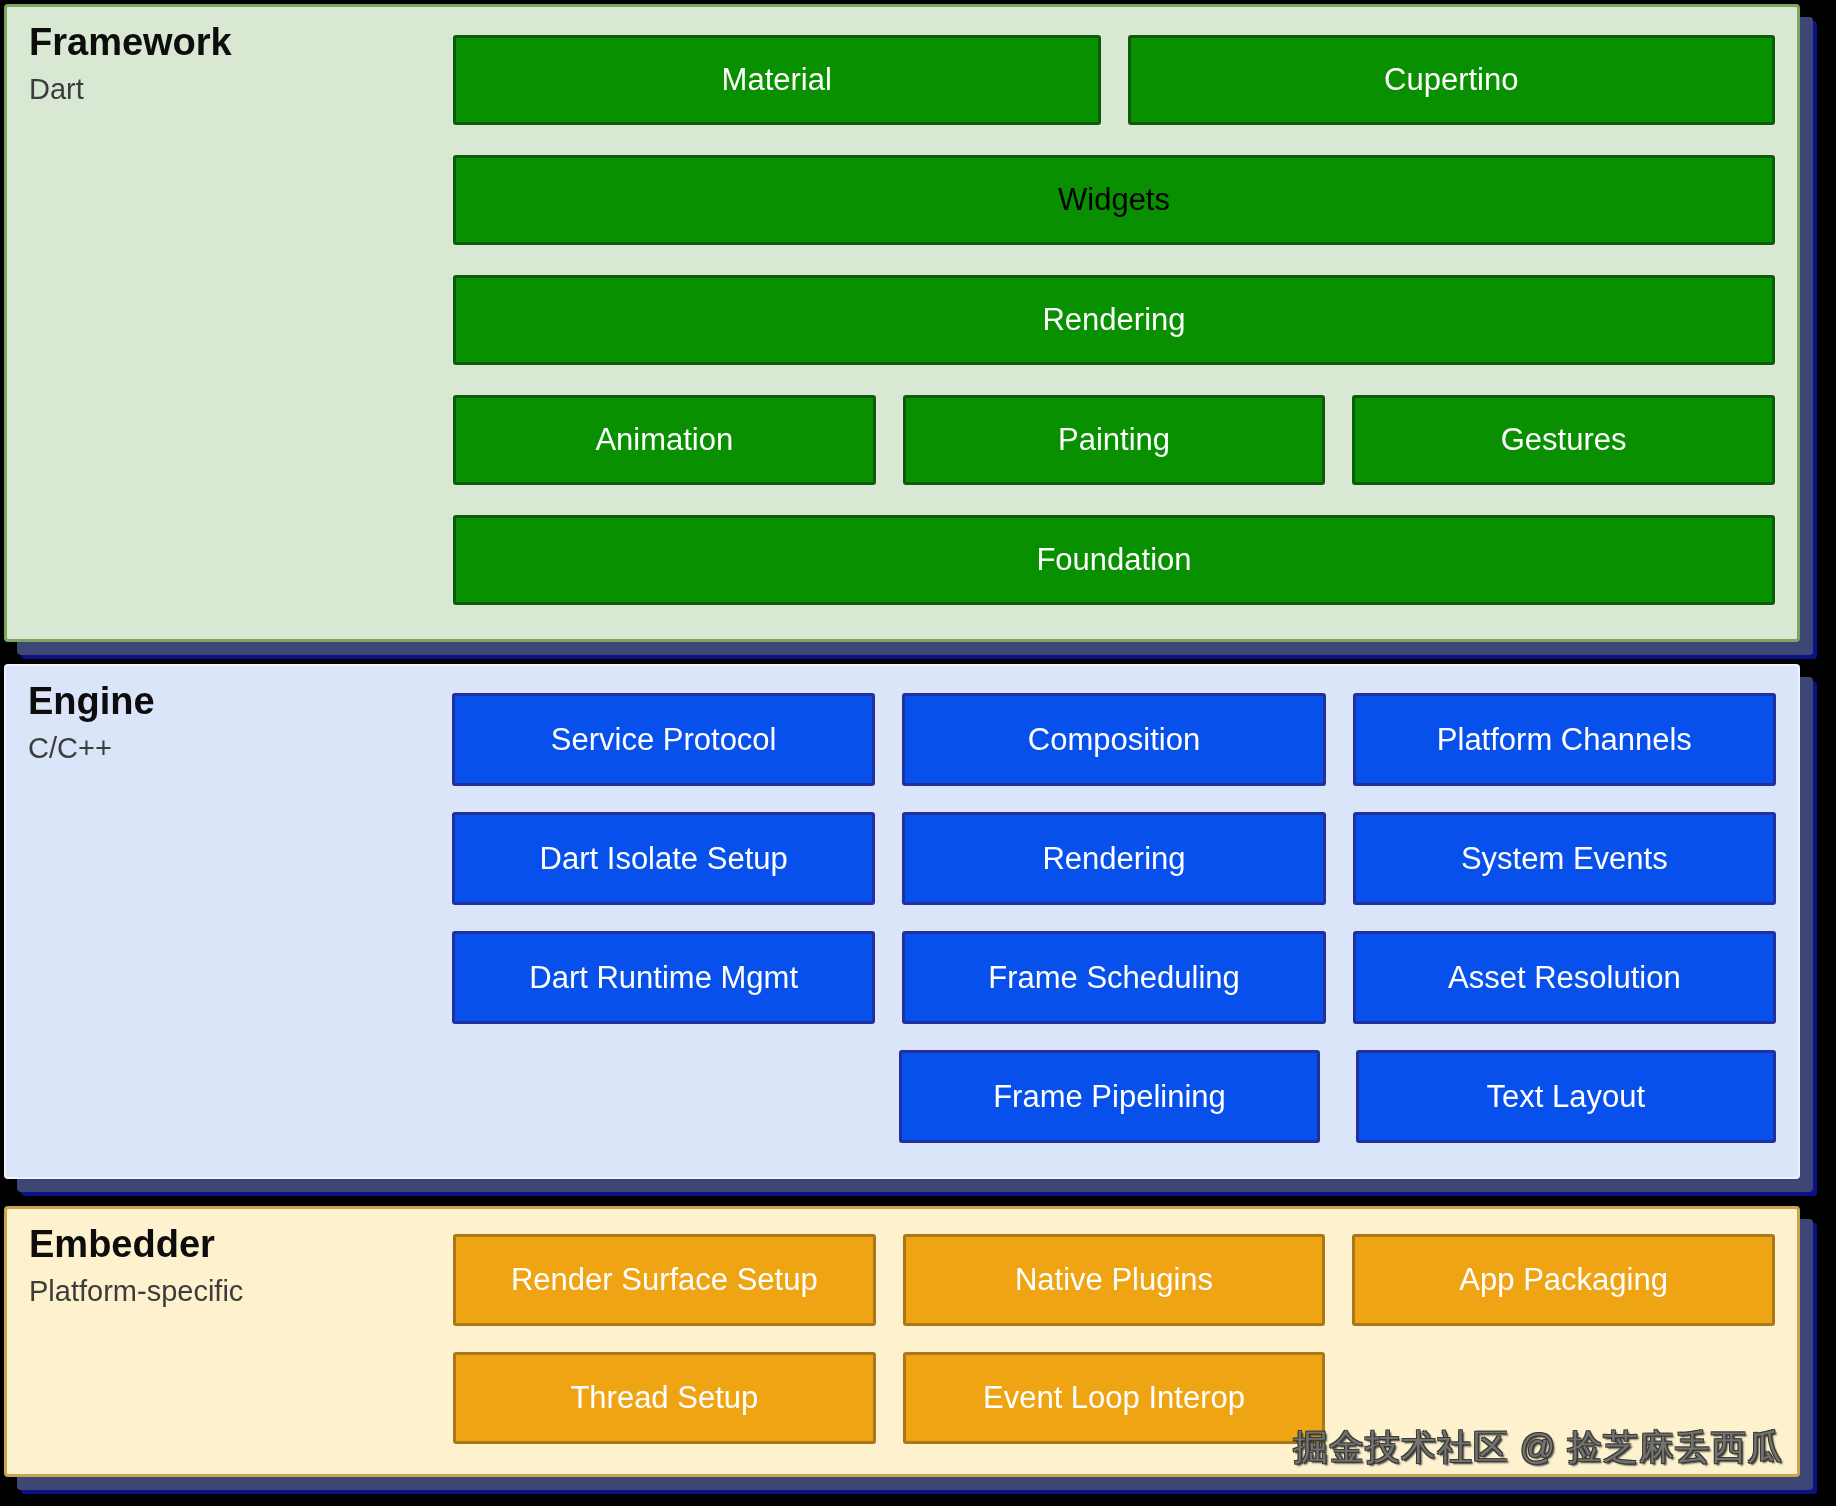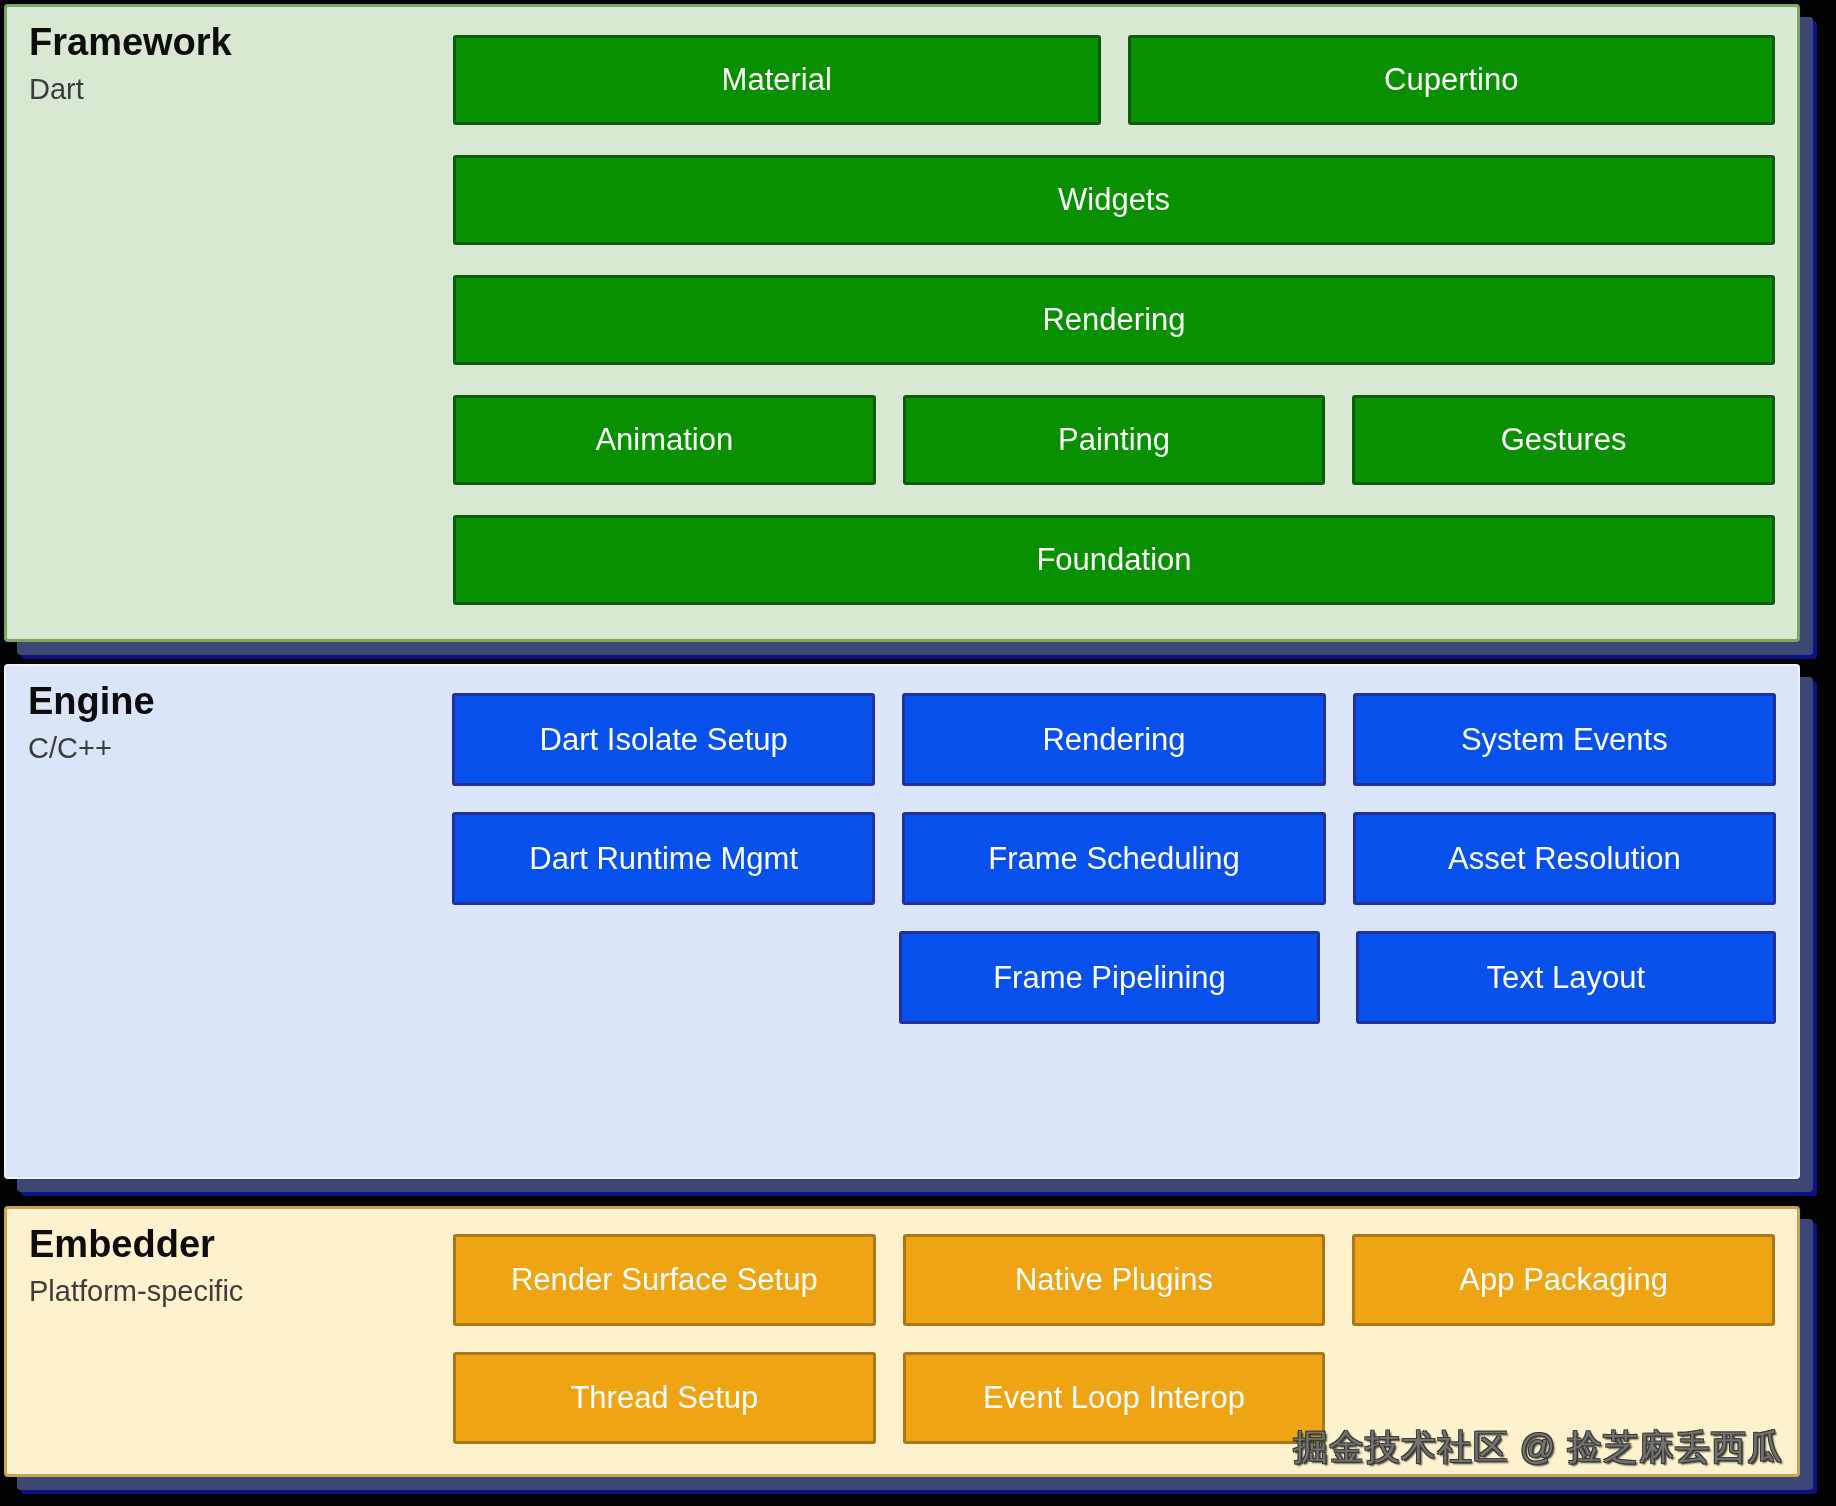"Widgets" div.cell { color: #ffffff -> #000000 }
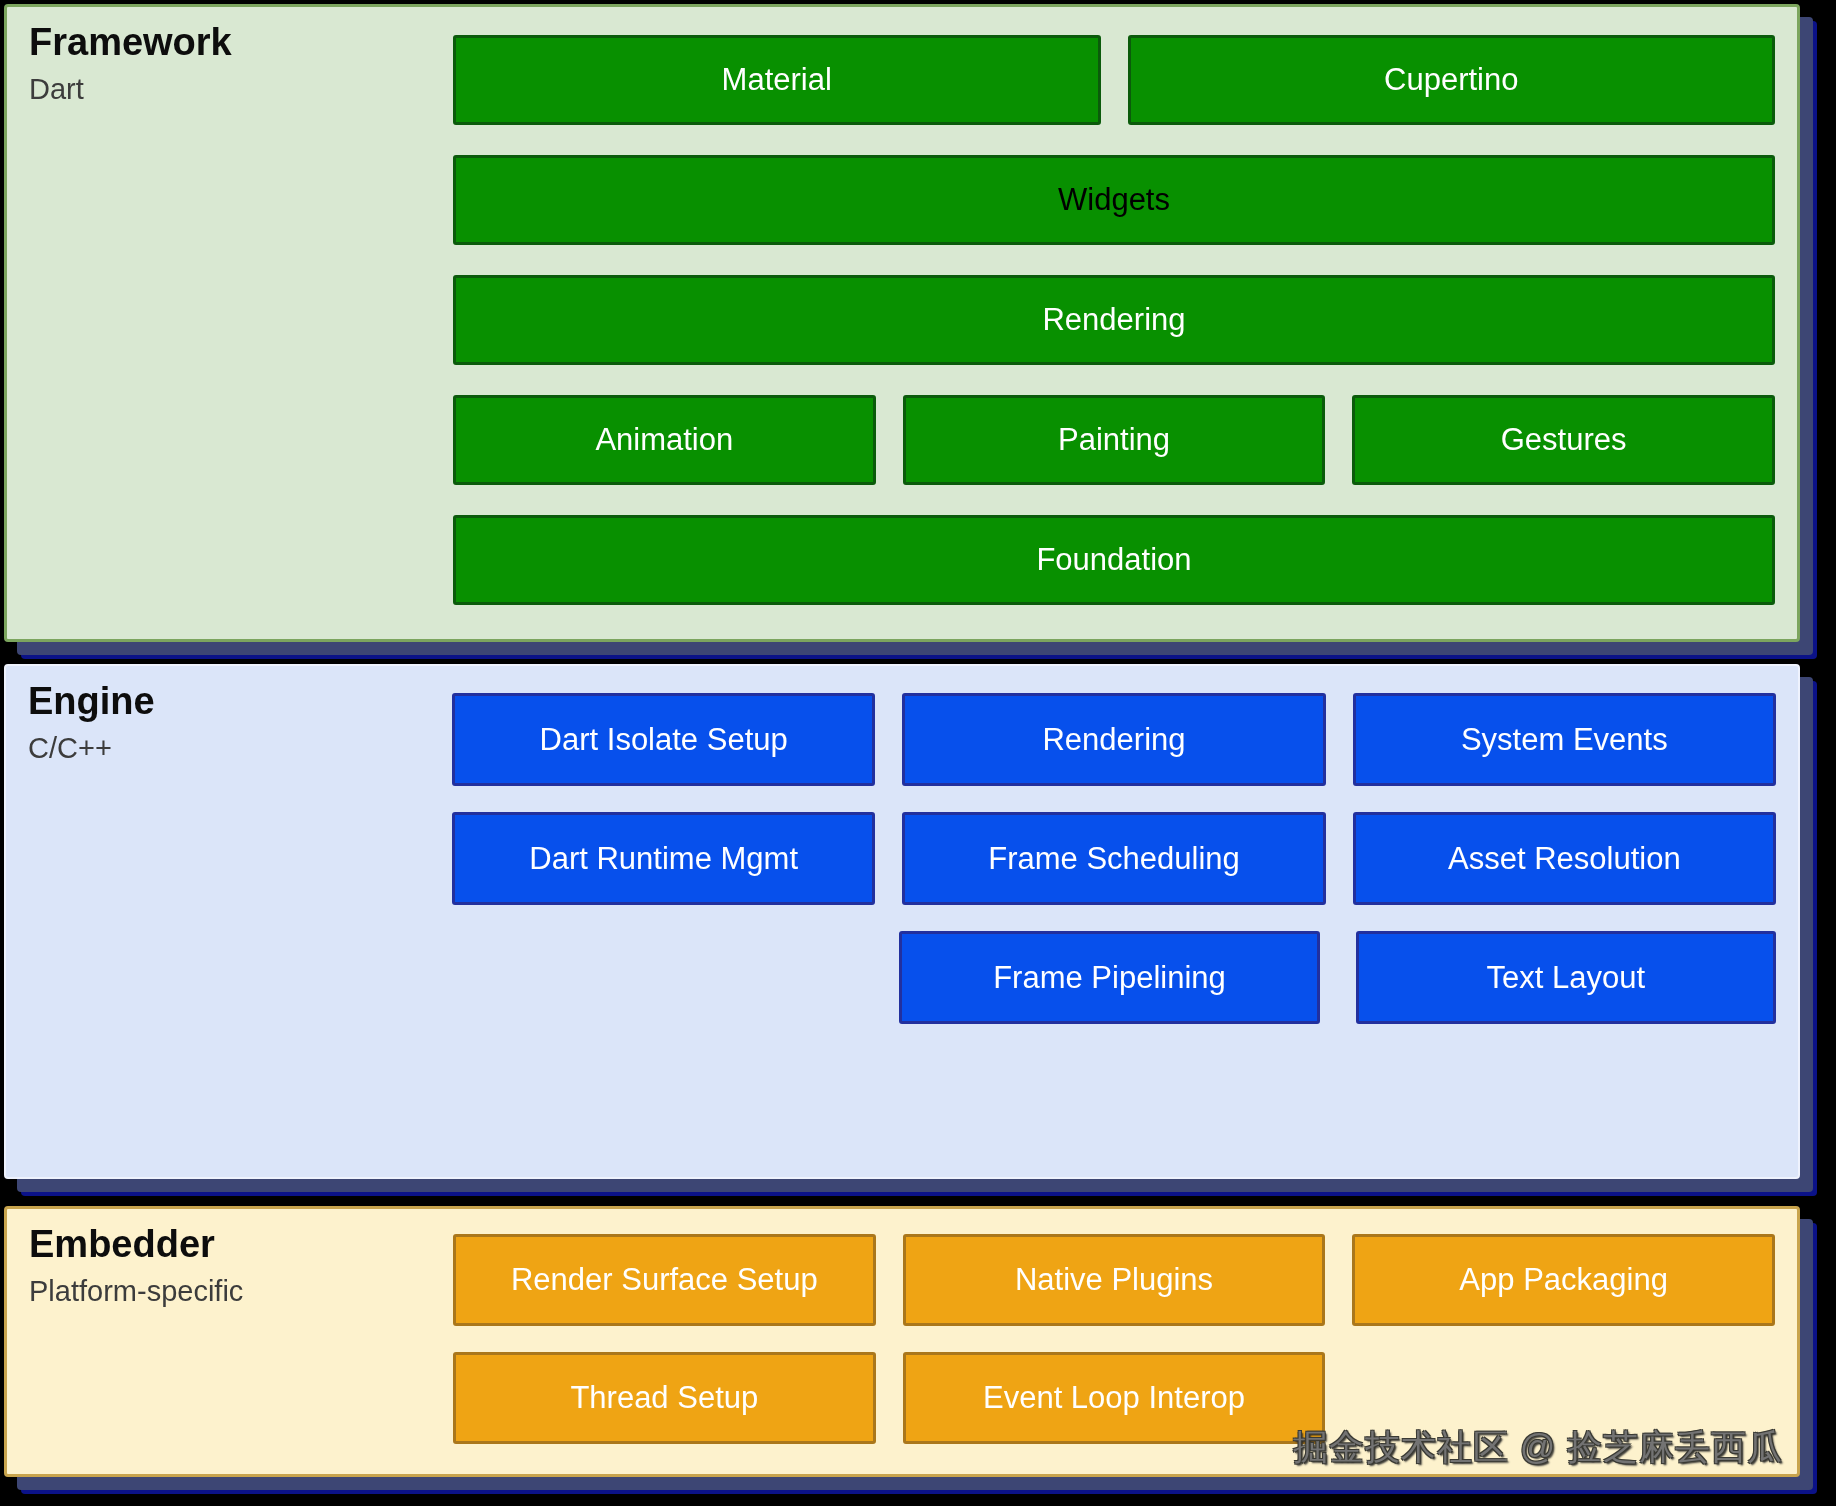"Service Protocol" div.row { html: none -> <div> <div>Service Protocol</div> <div>Composition</div> <div>Platform Channels</div> </div> }
